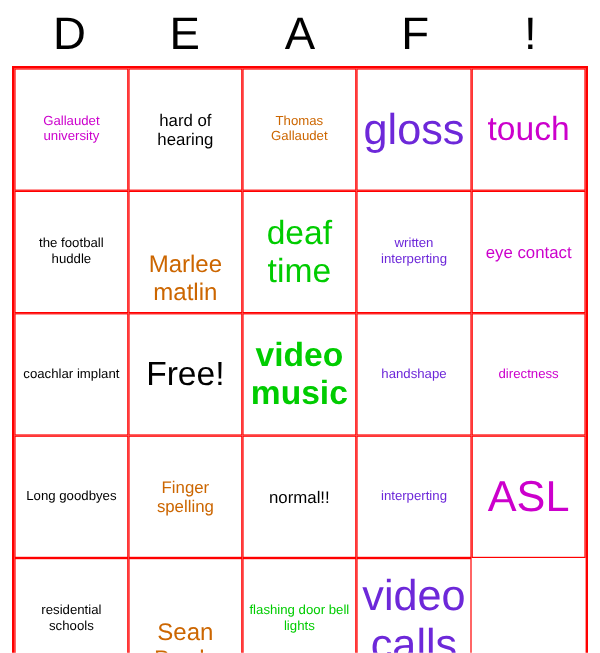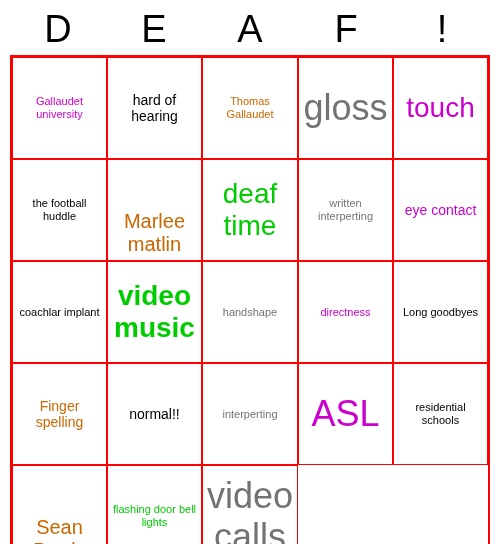"gloss" .red { color: #737373 -> #6d28d9 }
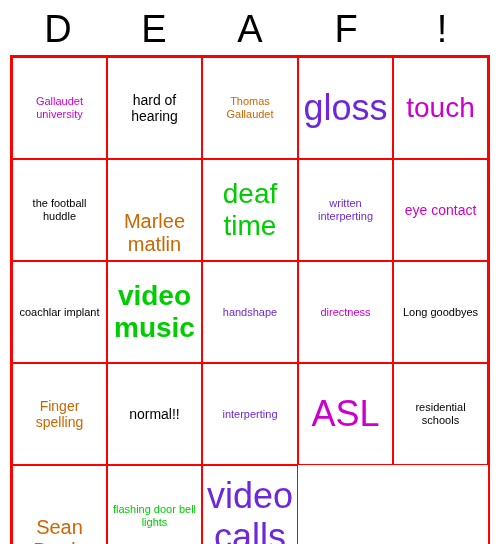"Free!" div.cell { html: none -> <div> <span>Free!</span> </div> }
